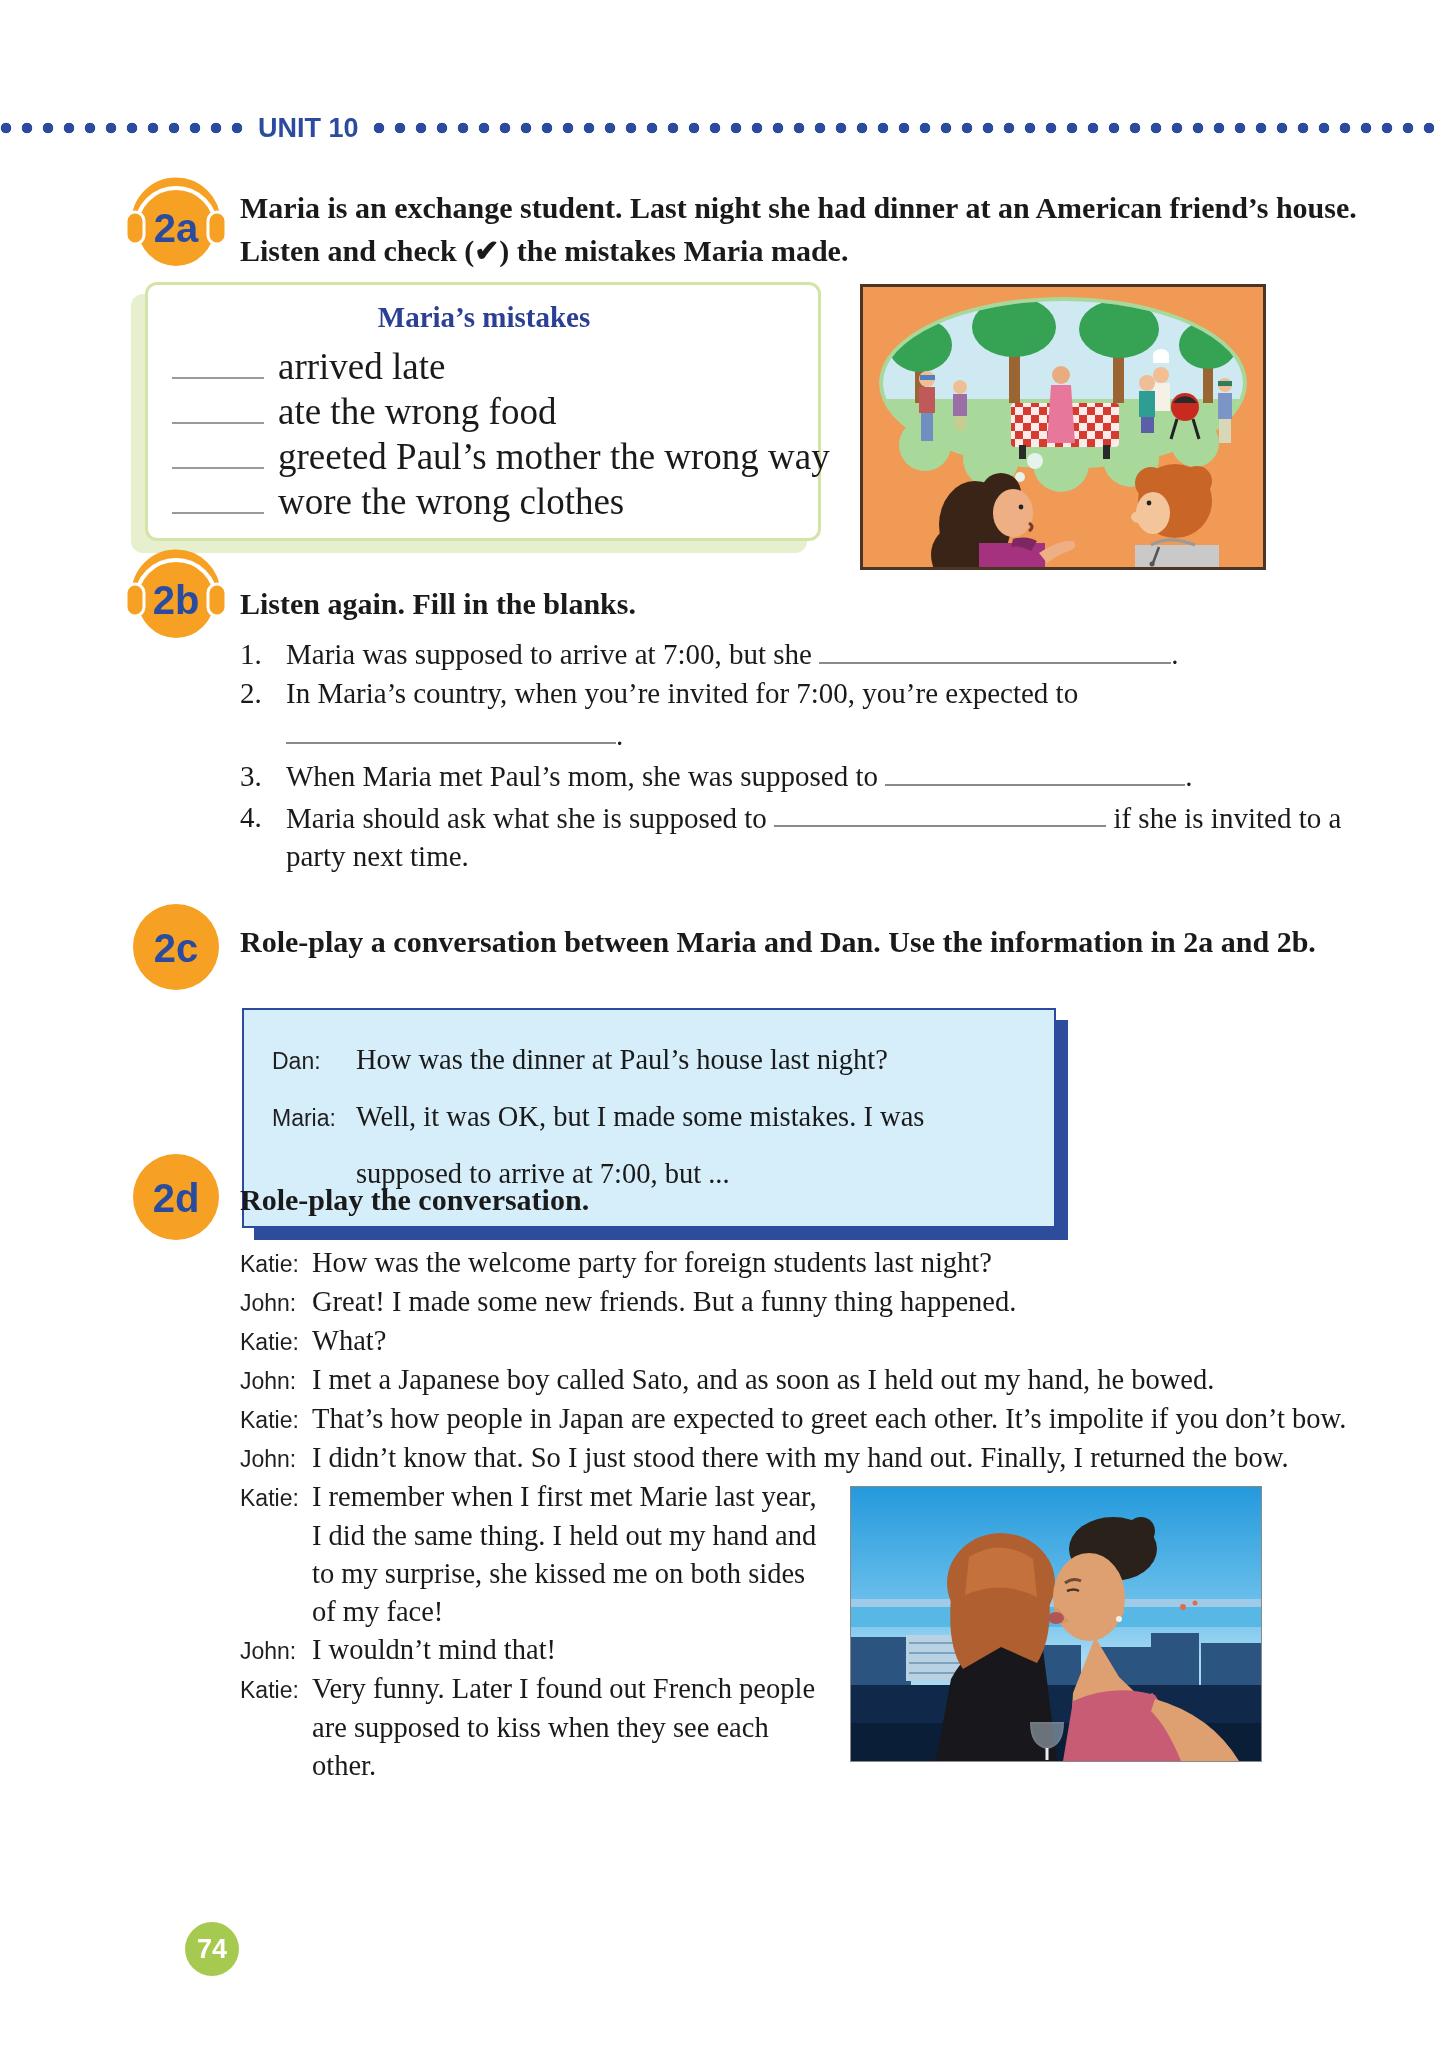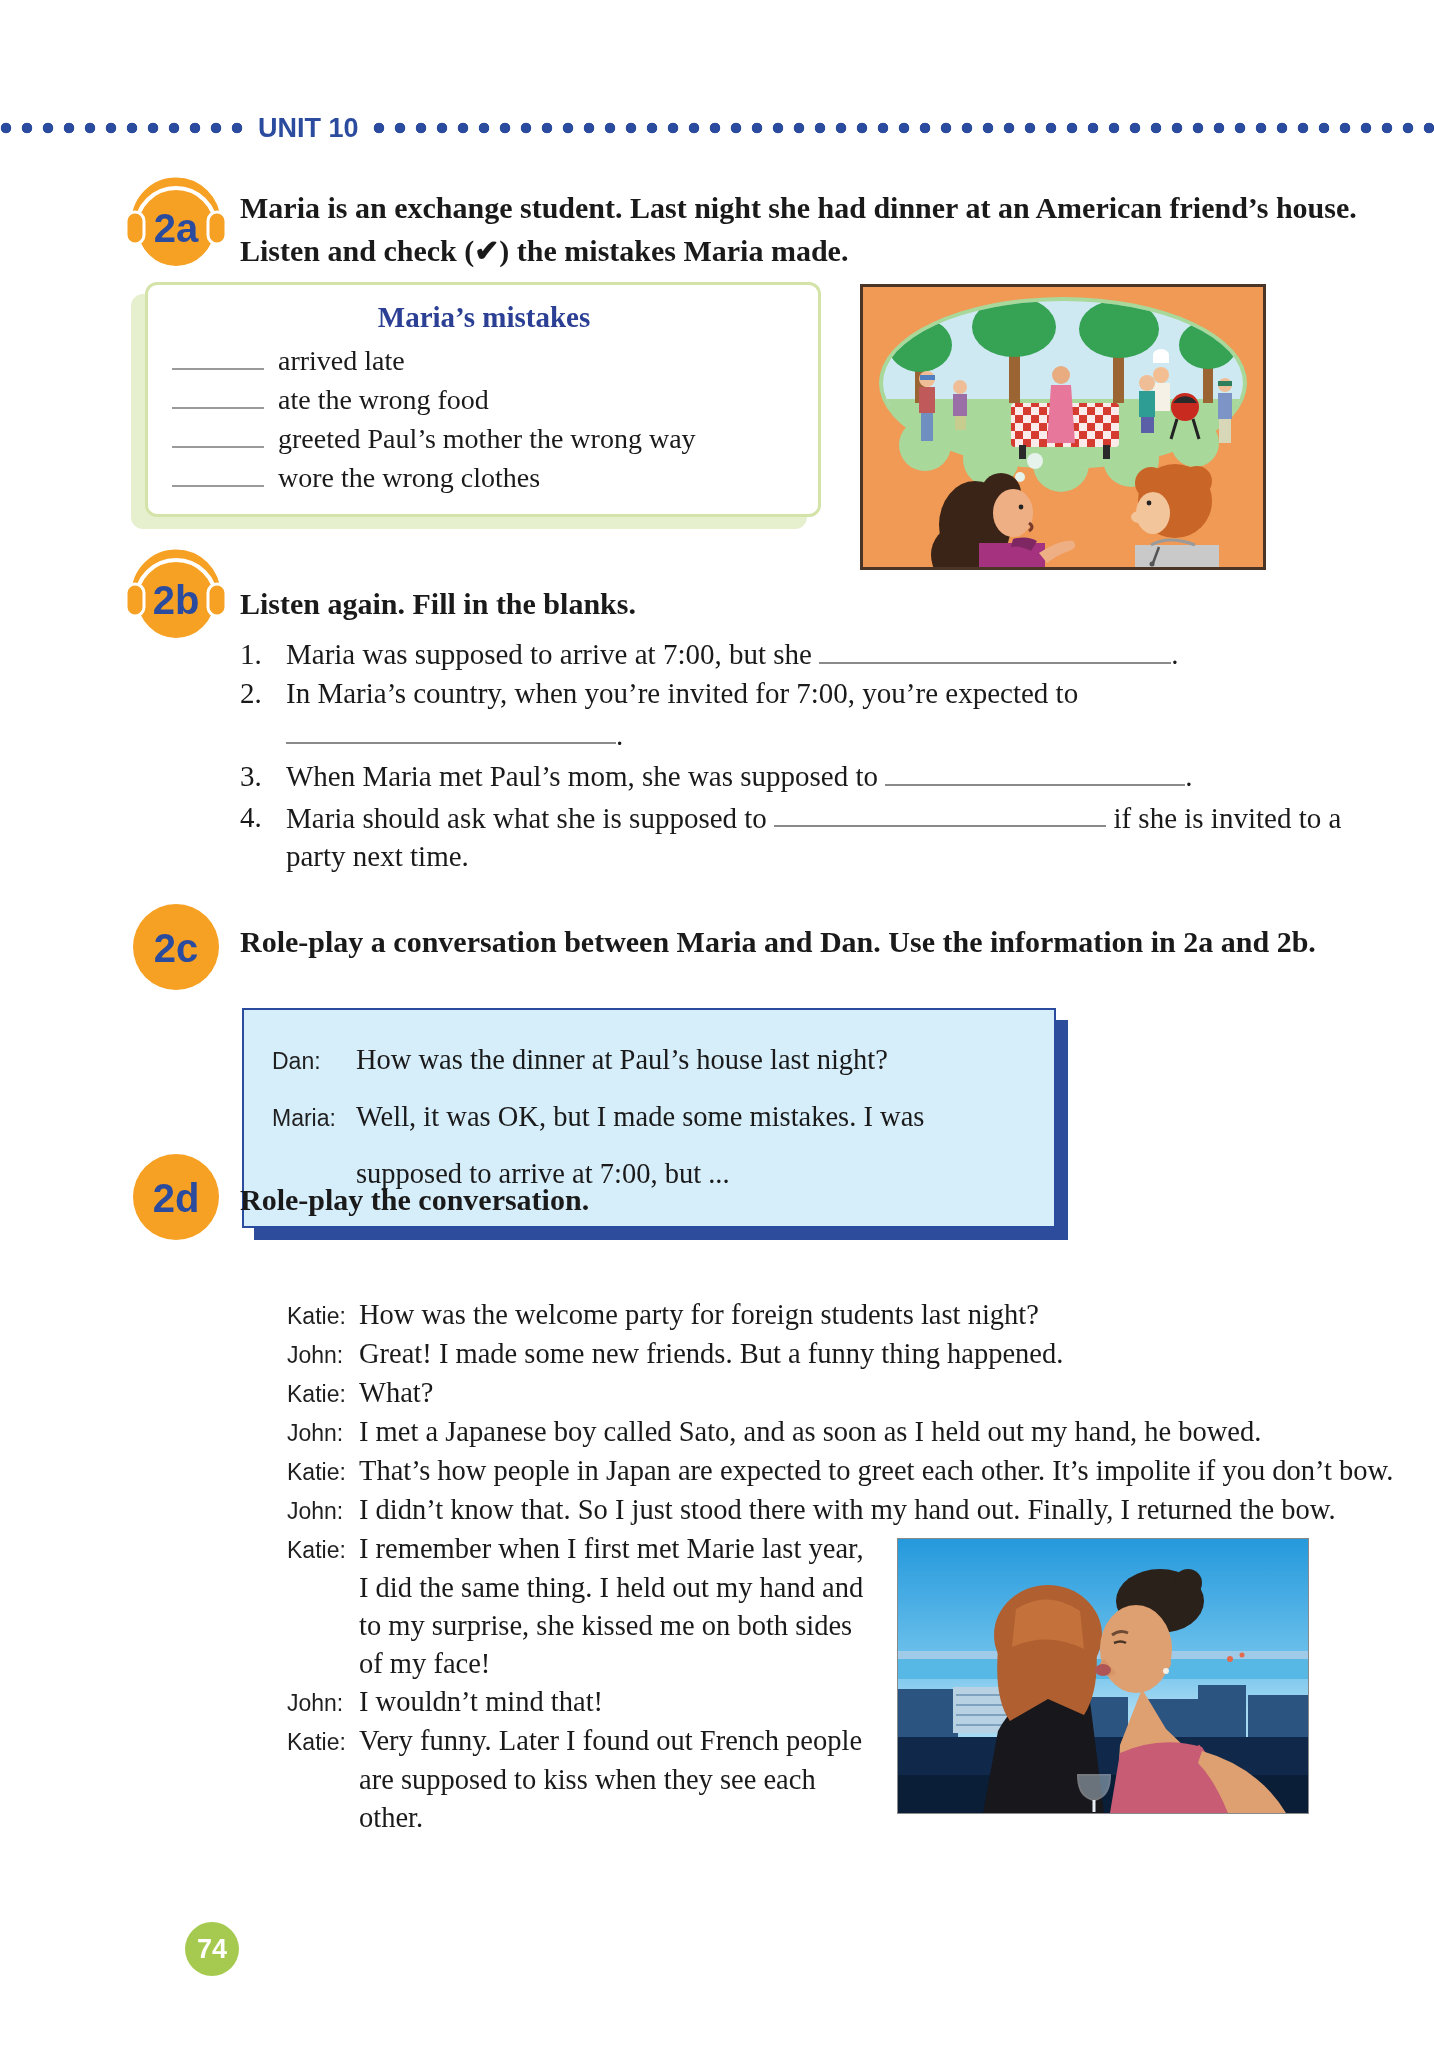"arrived late" .mrow { font-size: 28px -> 37px }
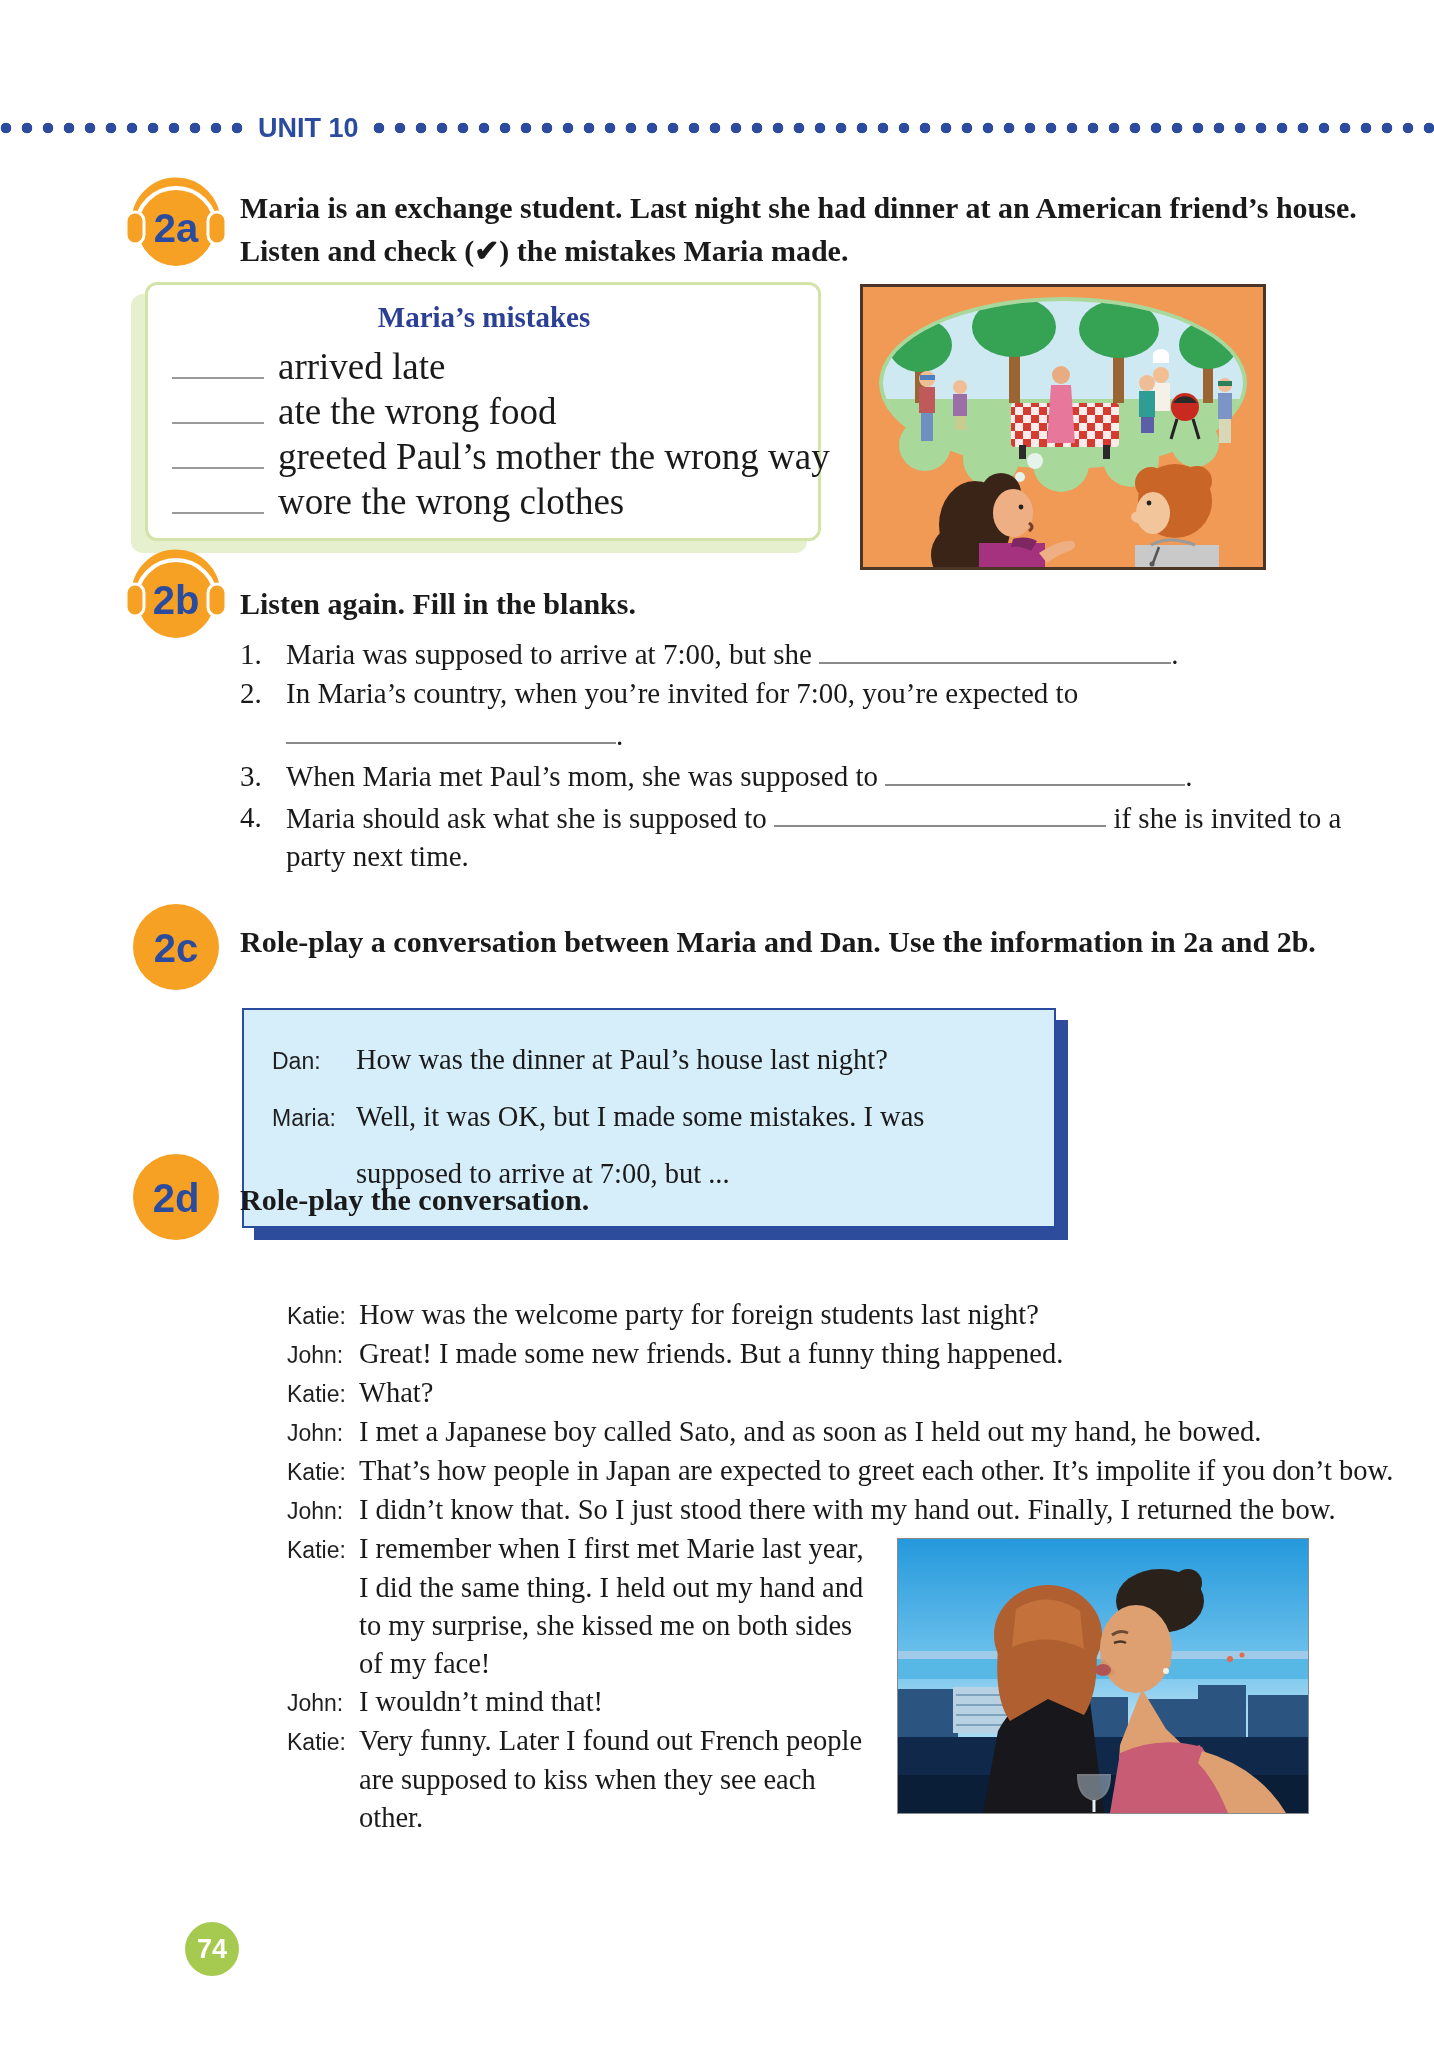"Katie: How was the welcome" #s2d-conv { margin-left: 47px -> none; top: 1296px -> 1244px }
